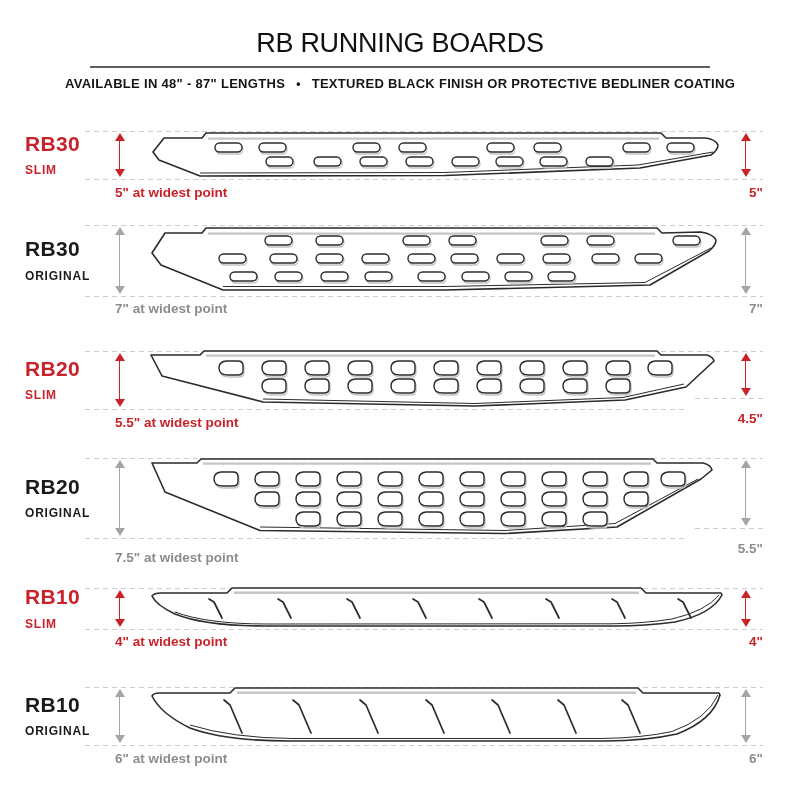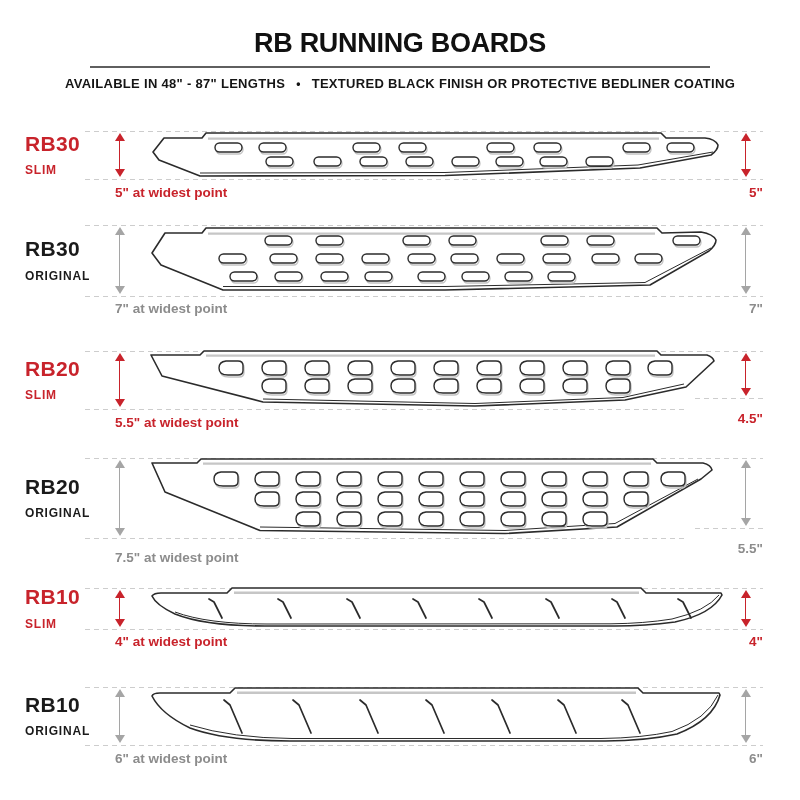"RB RUNNING BOARDS" #title { font-weight: 700 -> 400 }
